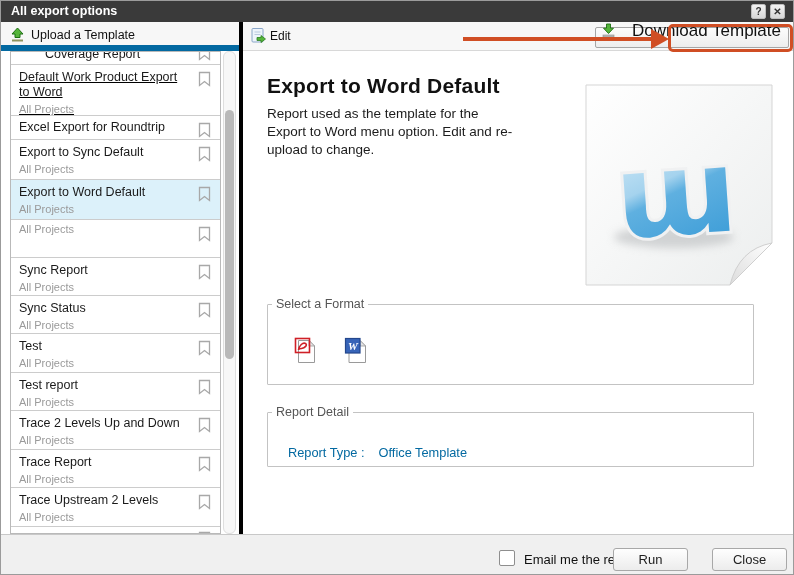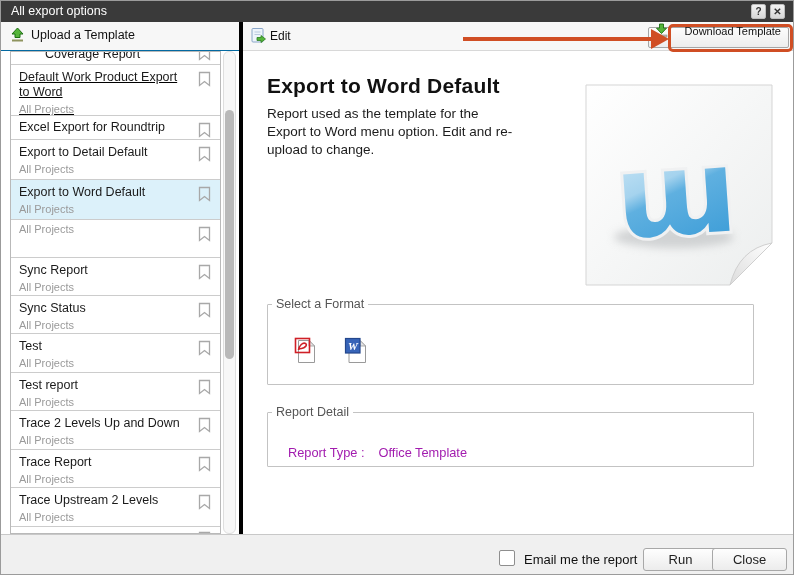"All export options" .titlebar .title { font-weight: normal -> bold }
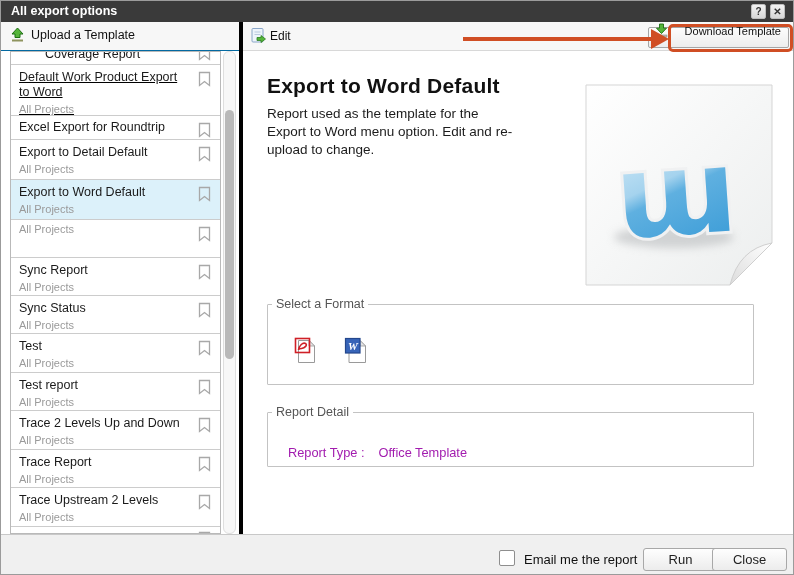"Upload a Template" .left-toolbar { border-bottom: 1px solid #0369a1 -> 6px solid #0369a1 }
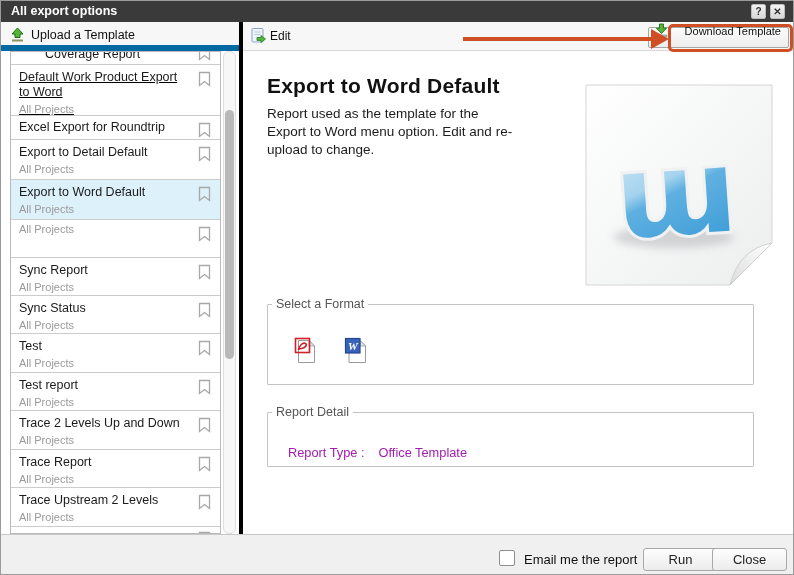"Download Template" .download-btn { font-size: 11px -> 17px }
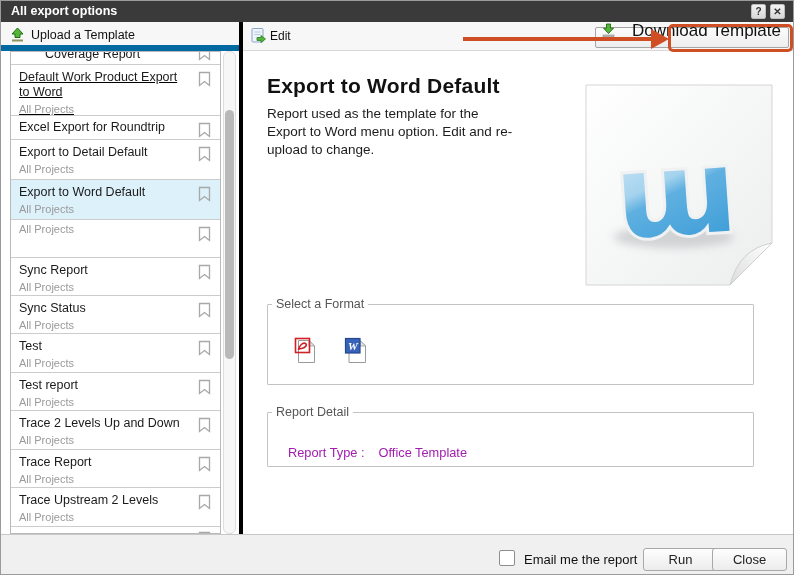"Export to Detail Default" div.row-title { text: Detail -> Sync }
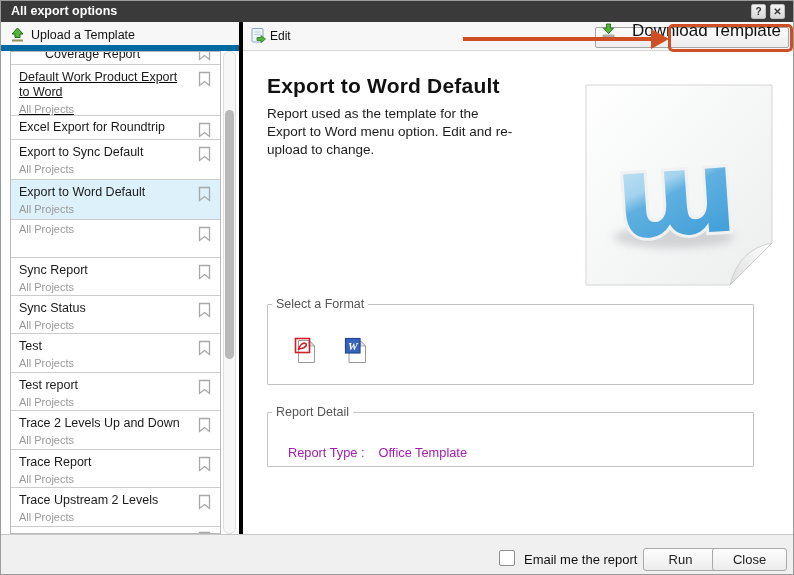"Report Type : Office Template" .detail-line { color: #a21caf -> #0369a1 }
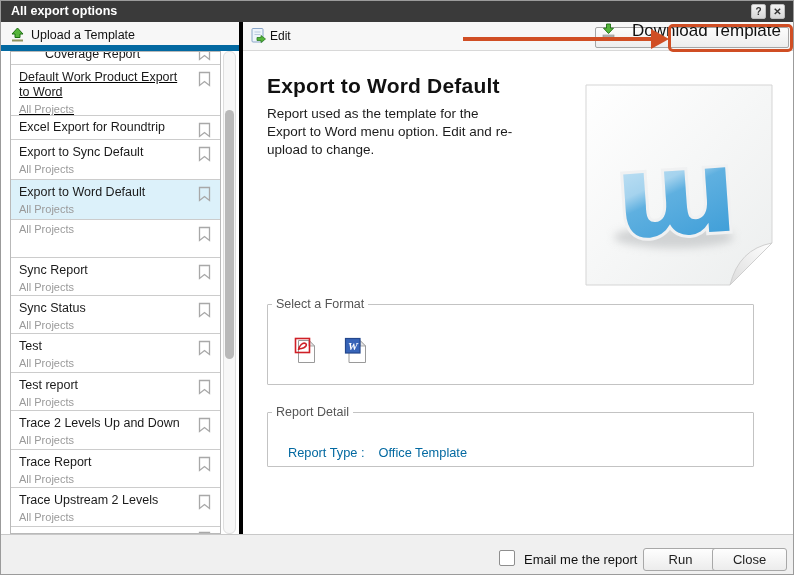"Run" .btn-run { left: 642px -> 612px }
